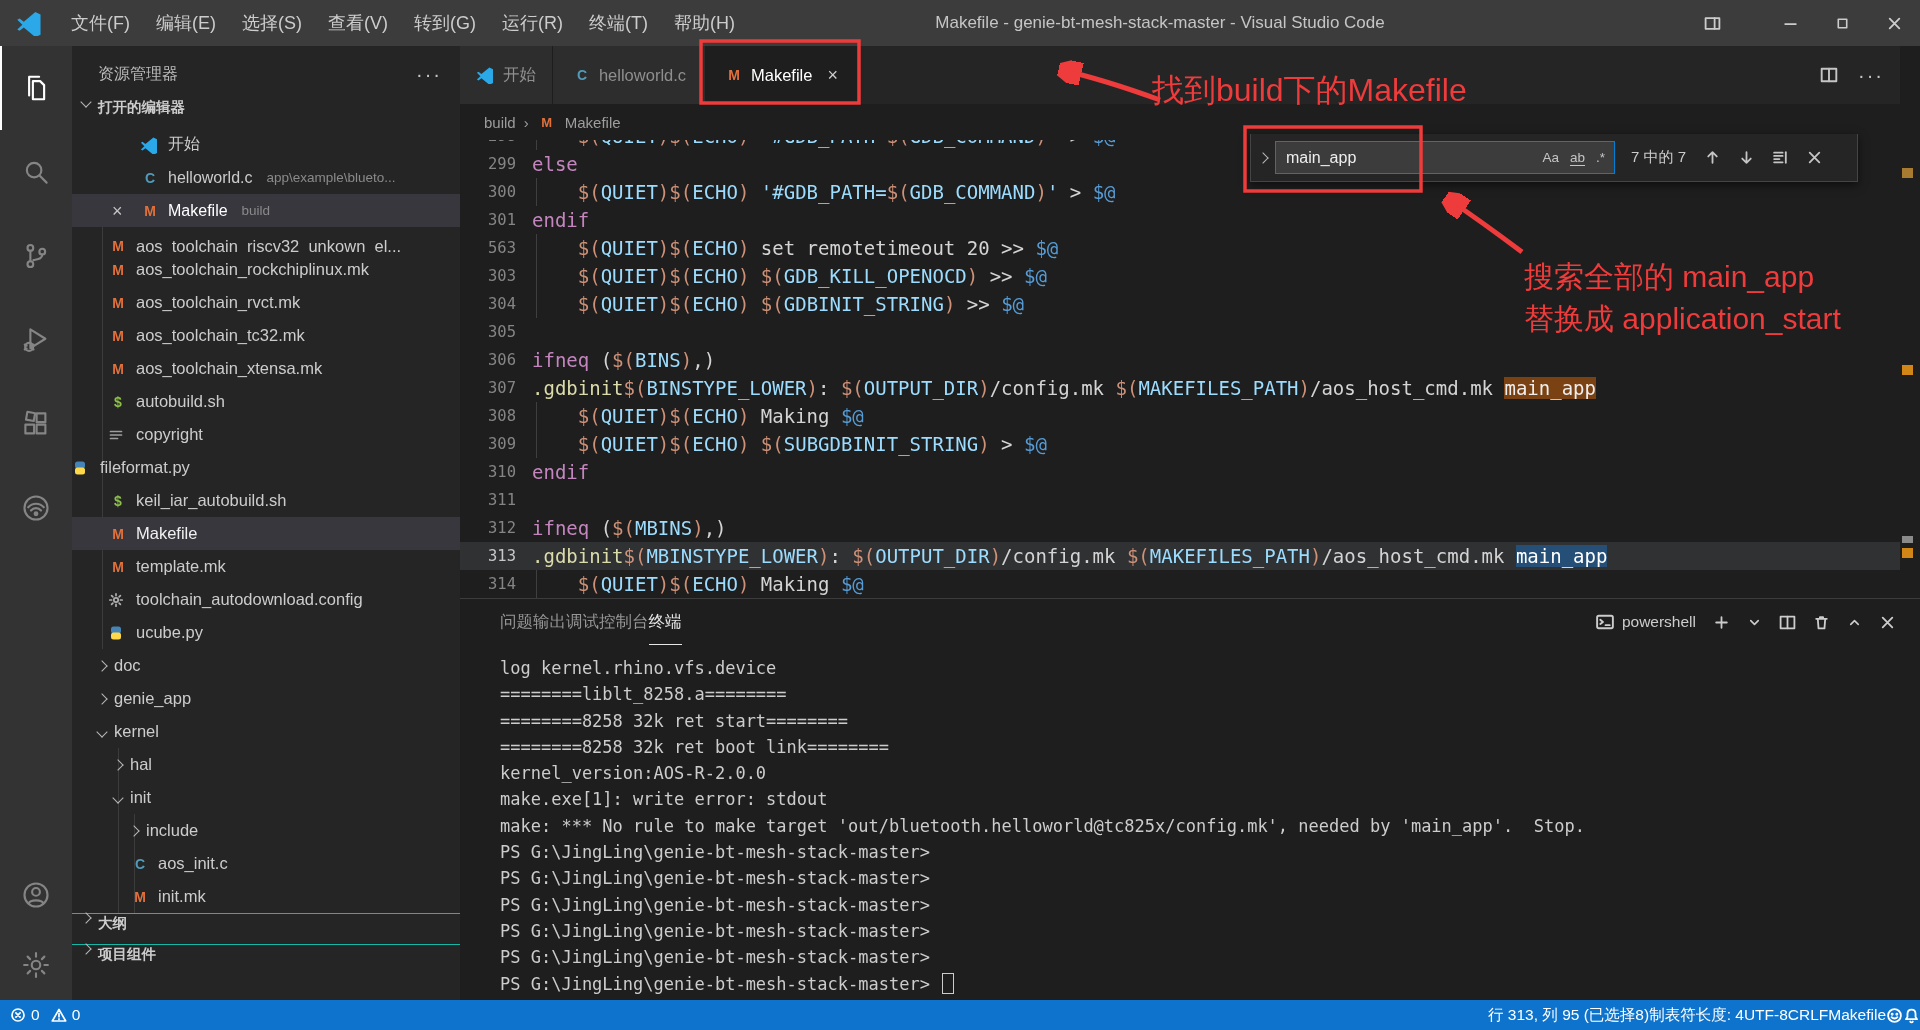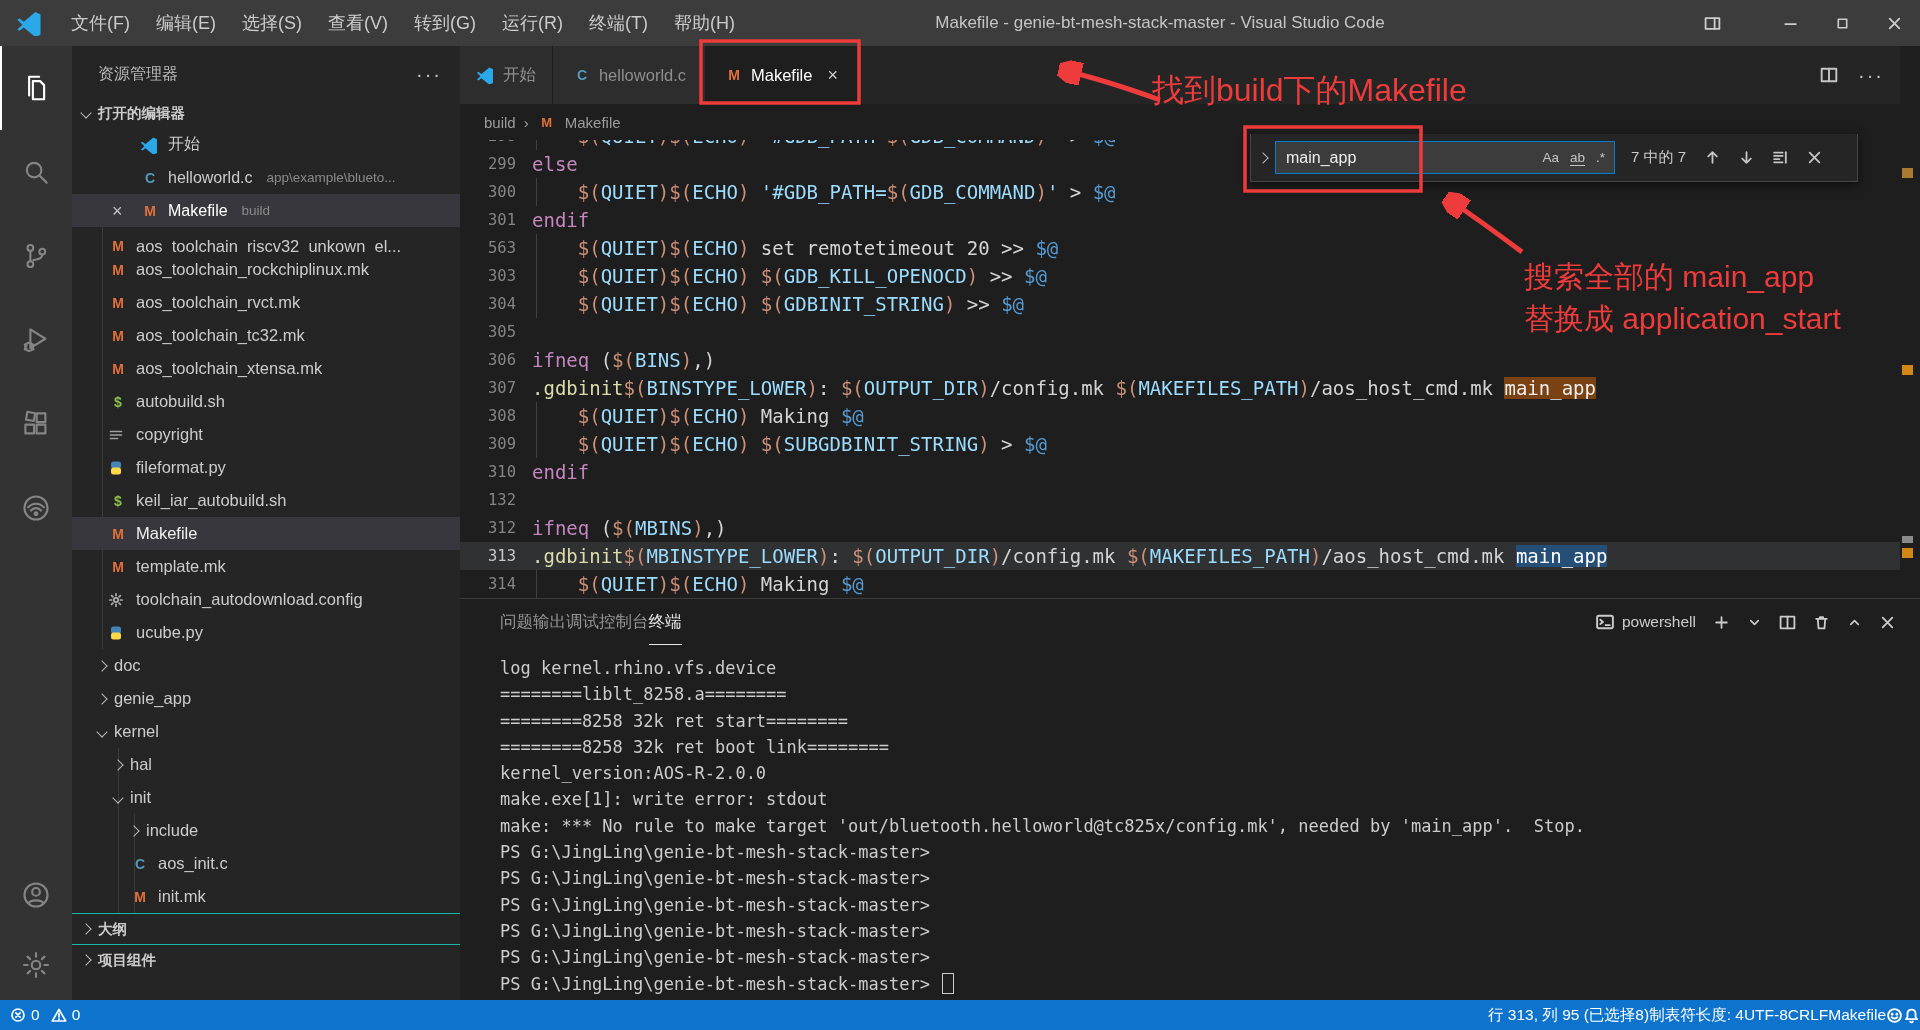"打开的编辑器" .sb-sec { align-items: center -> none }
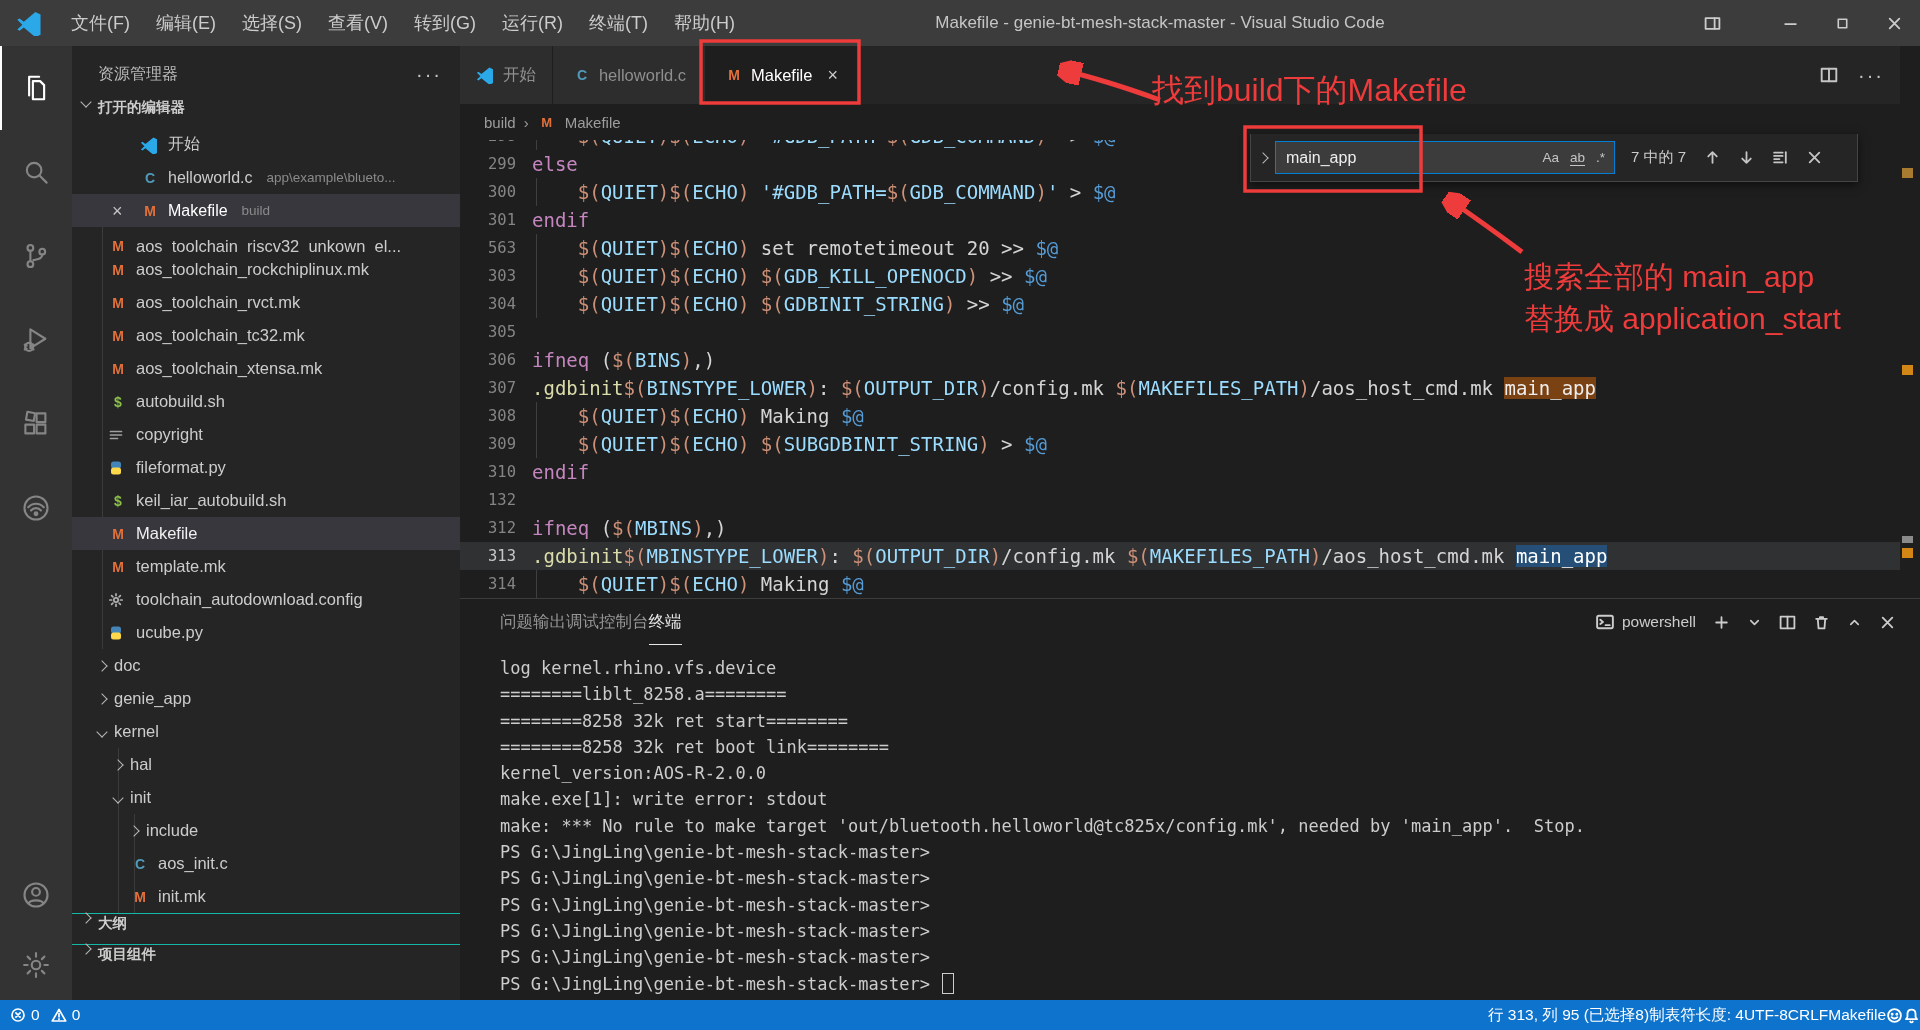"fileformat.py" div.tree-row { padding-left: 36px -> none }
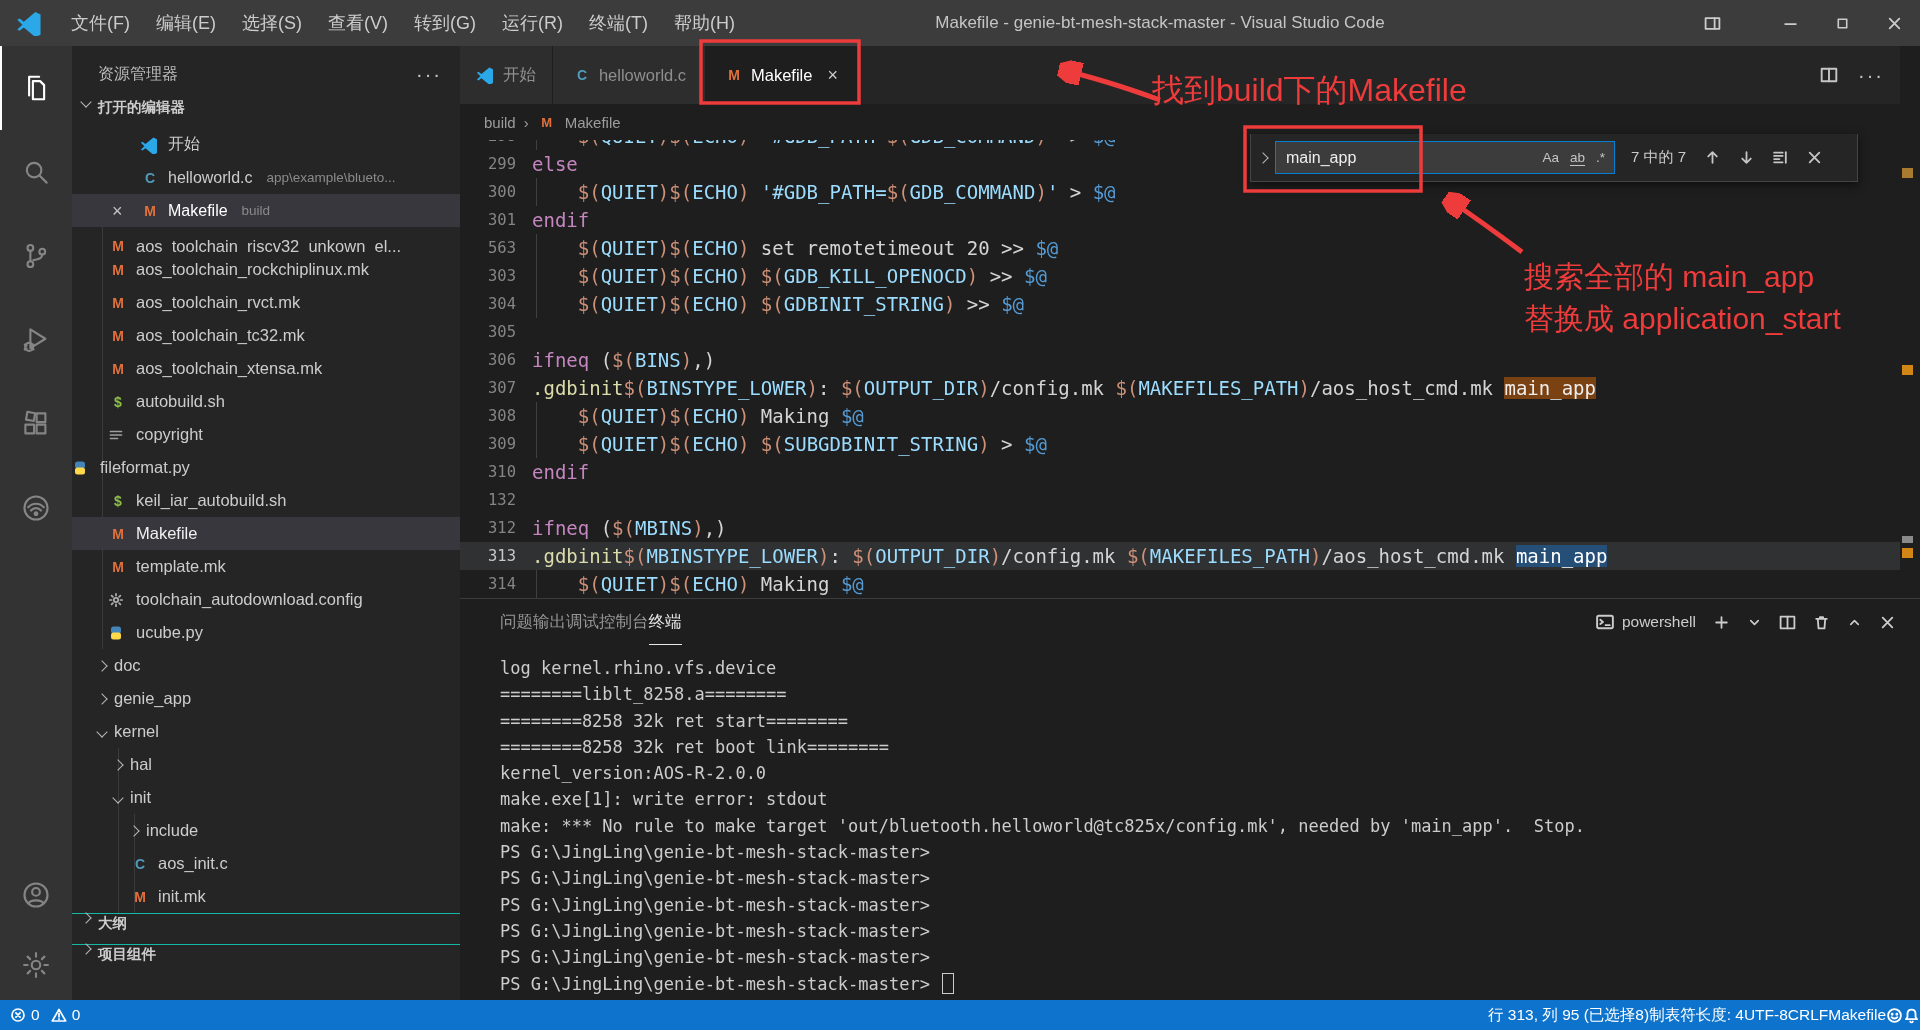"132" span.ln { text: 132 -> 311 }
